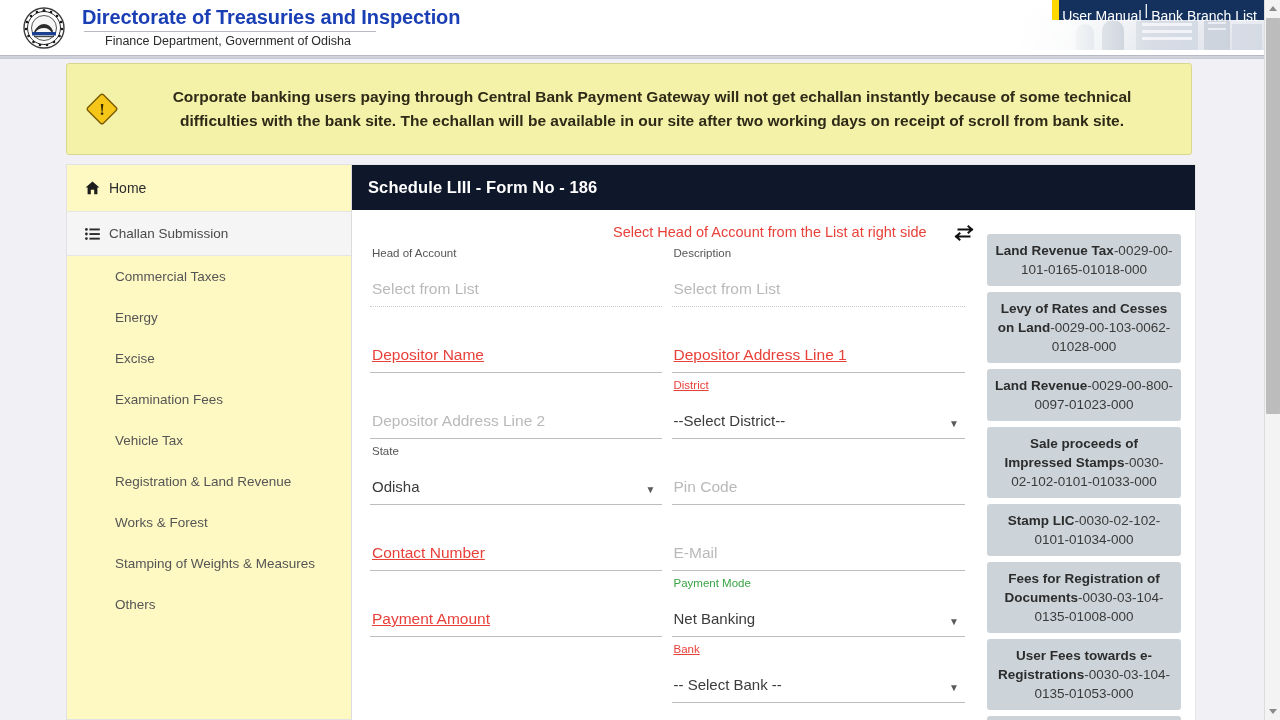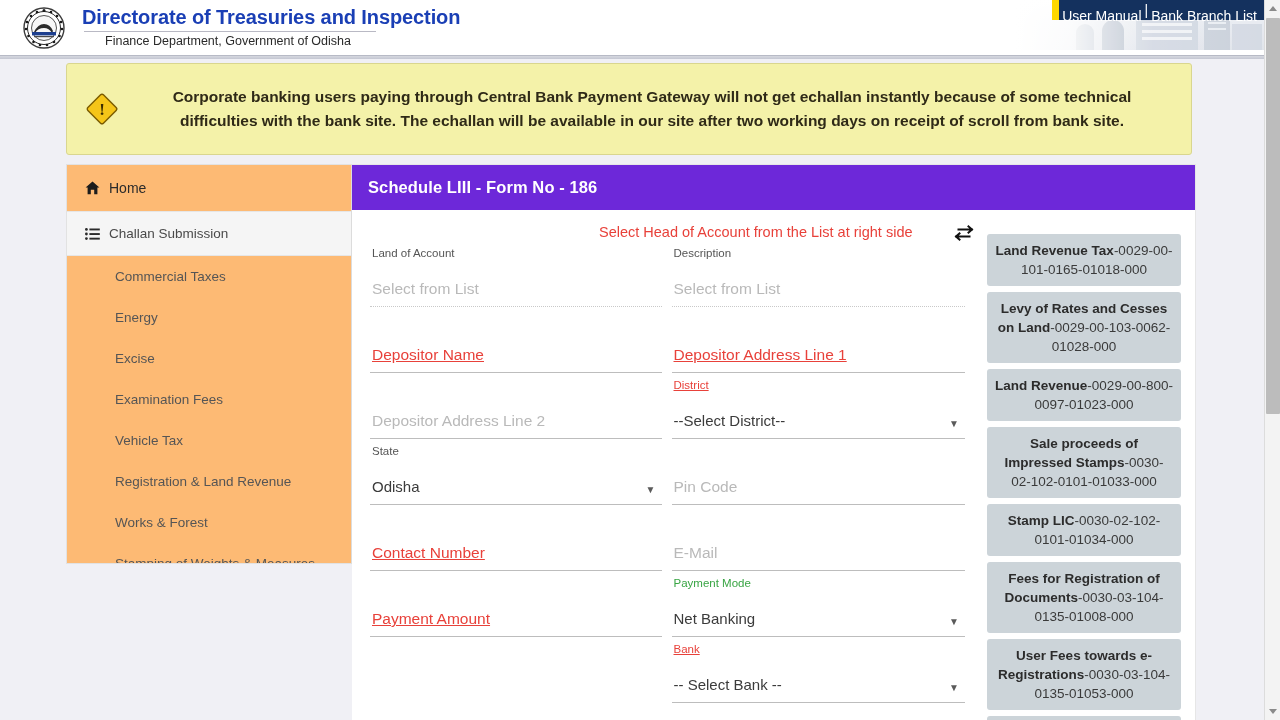"Home" .sidebar { background: #fdba74 -> #fef9c3; height: 400px -> 556px }
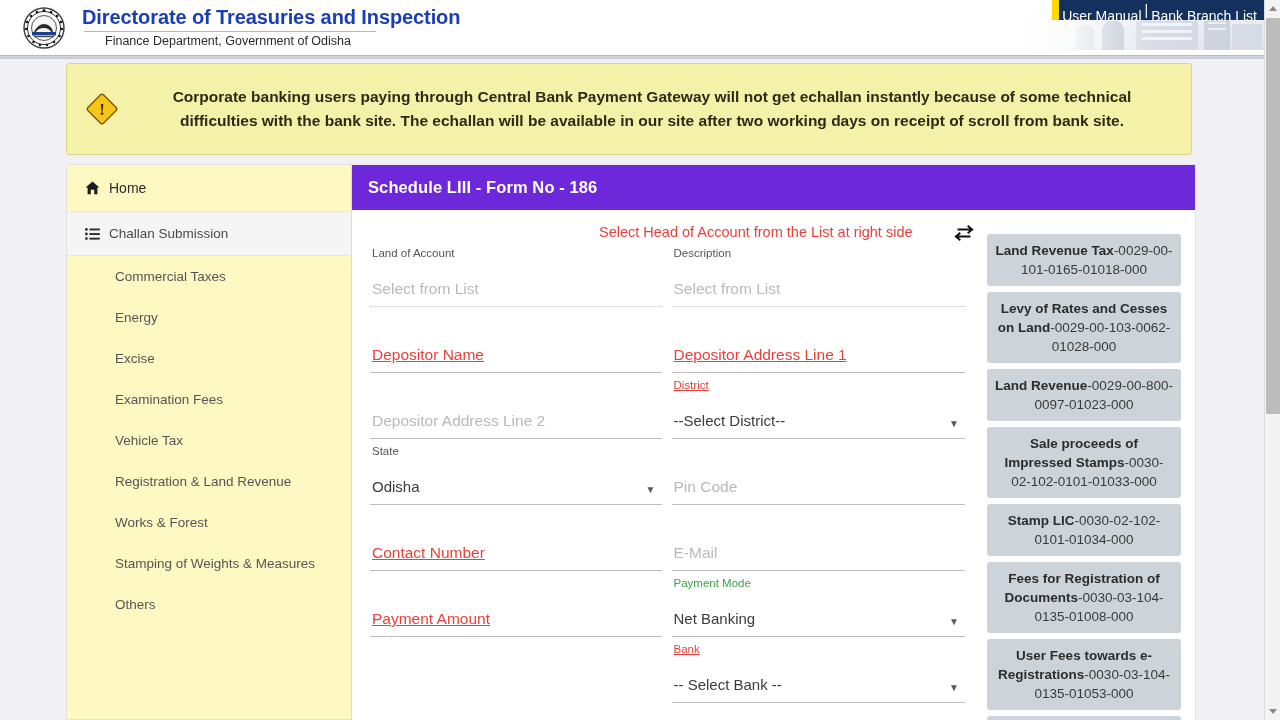"Schedule LIII - Form No" .card-head { background: #6d28d9 -> #0f172a }
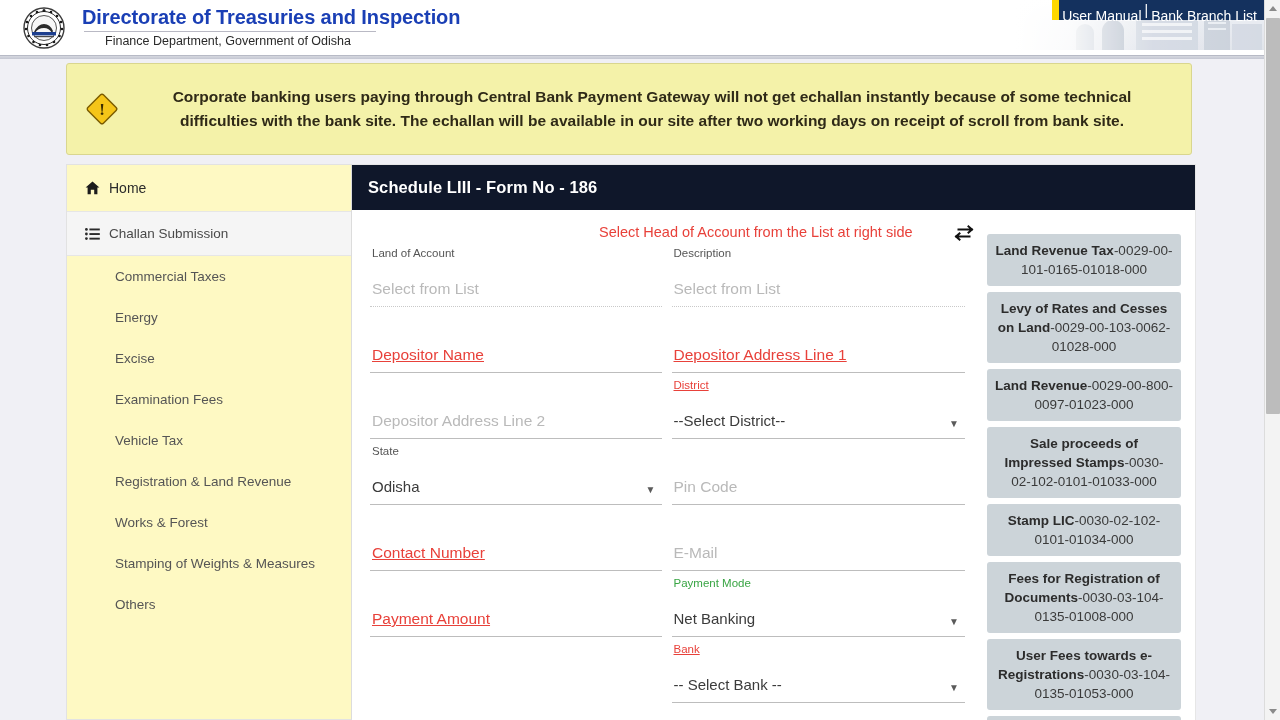"Select Head of Account from" .hint-text { left: 229px -> 243px }
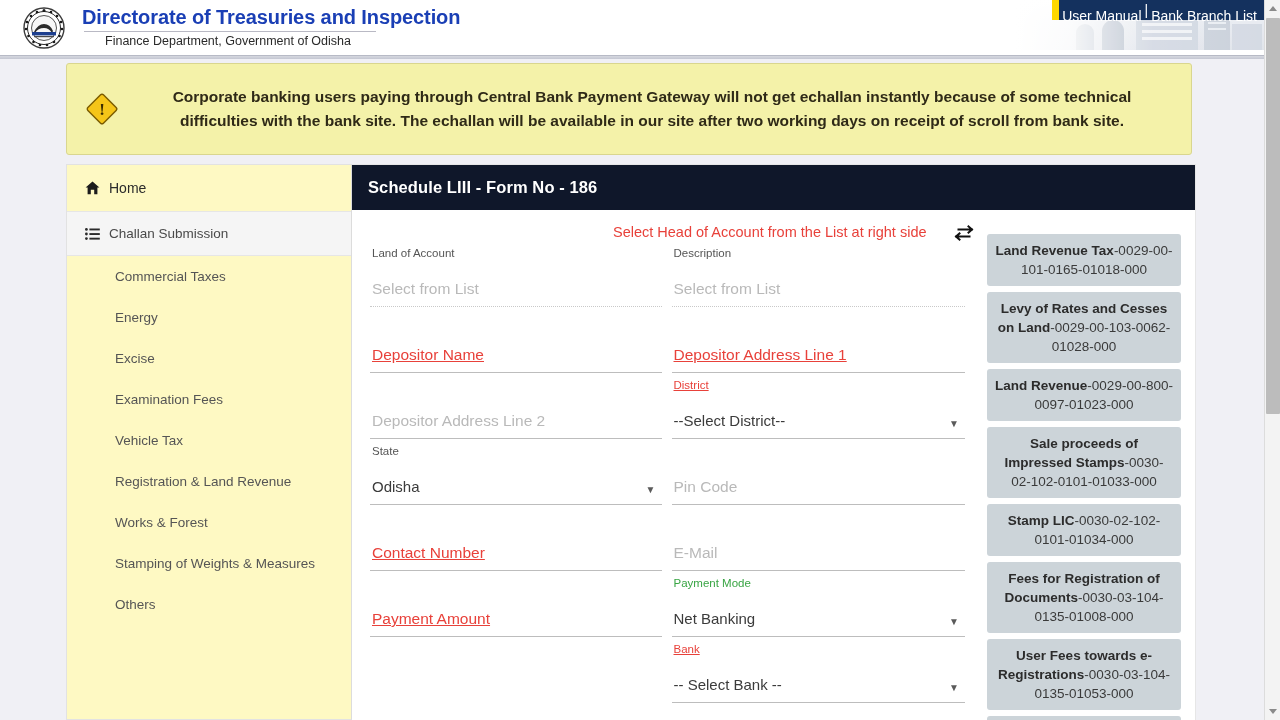"Land of Account" div.flabel { text: Land -> Head }
